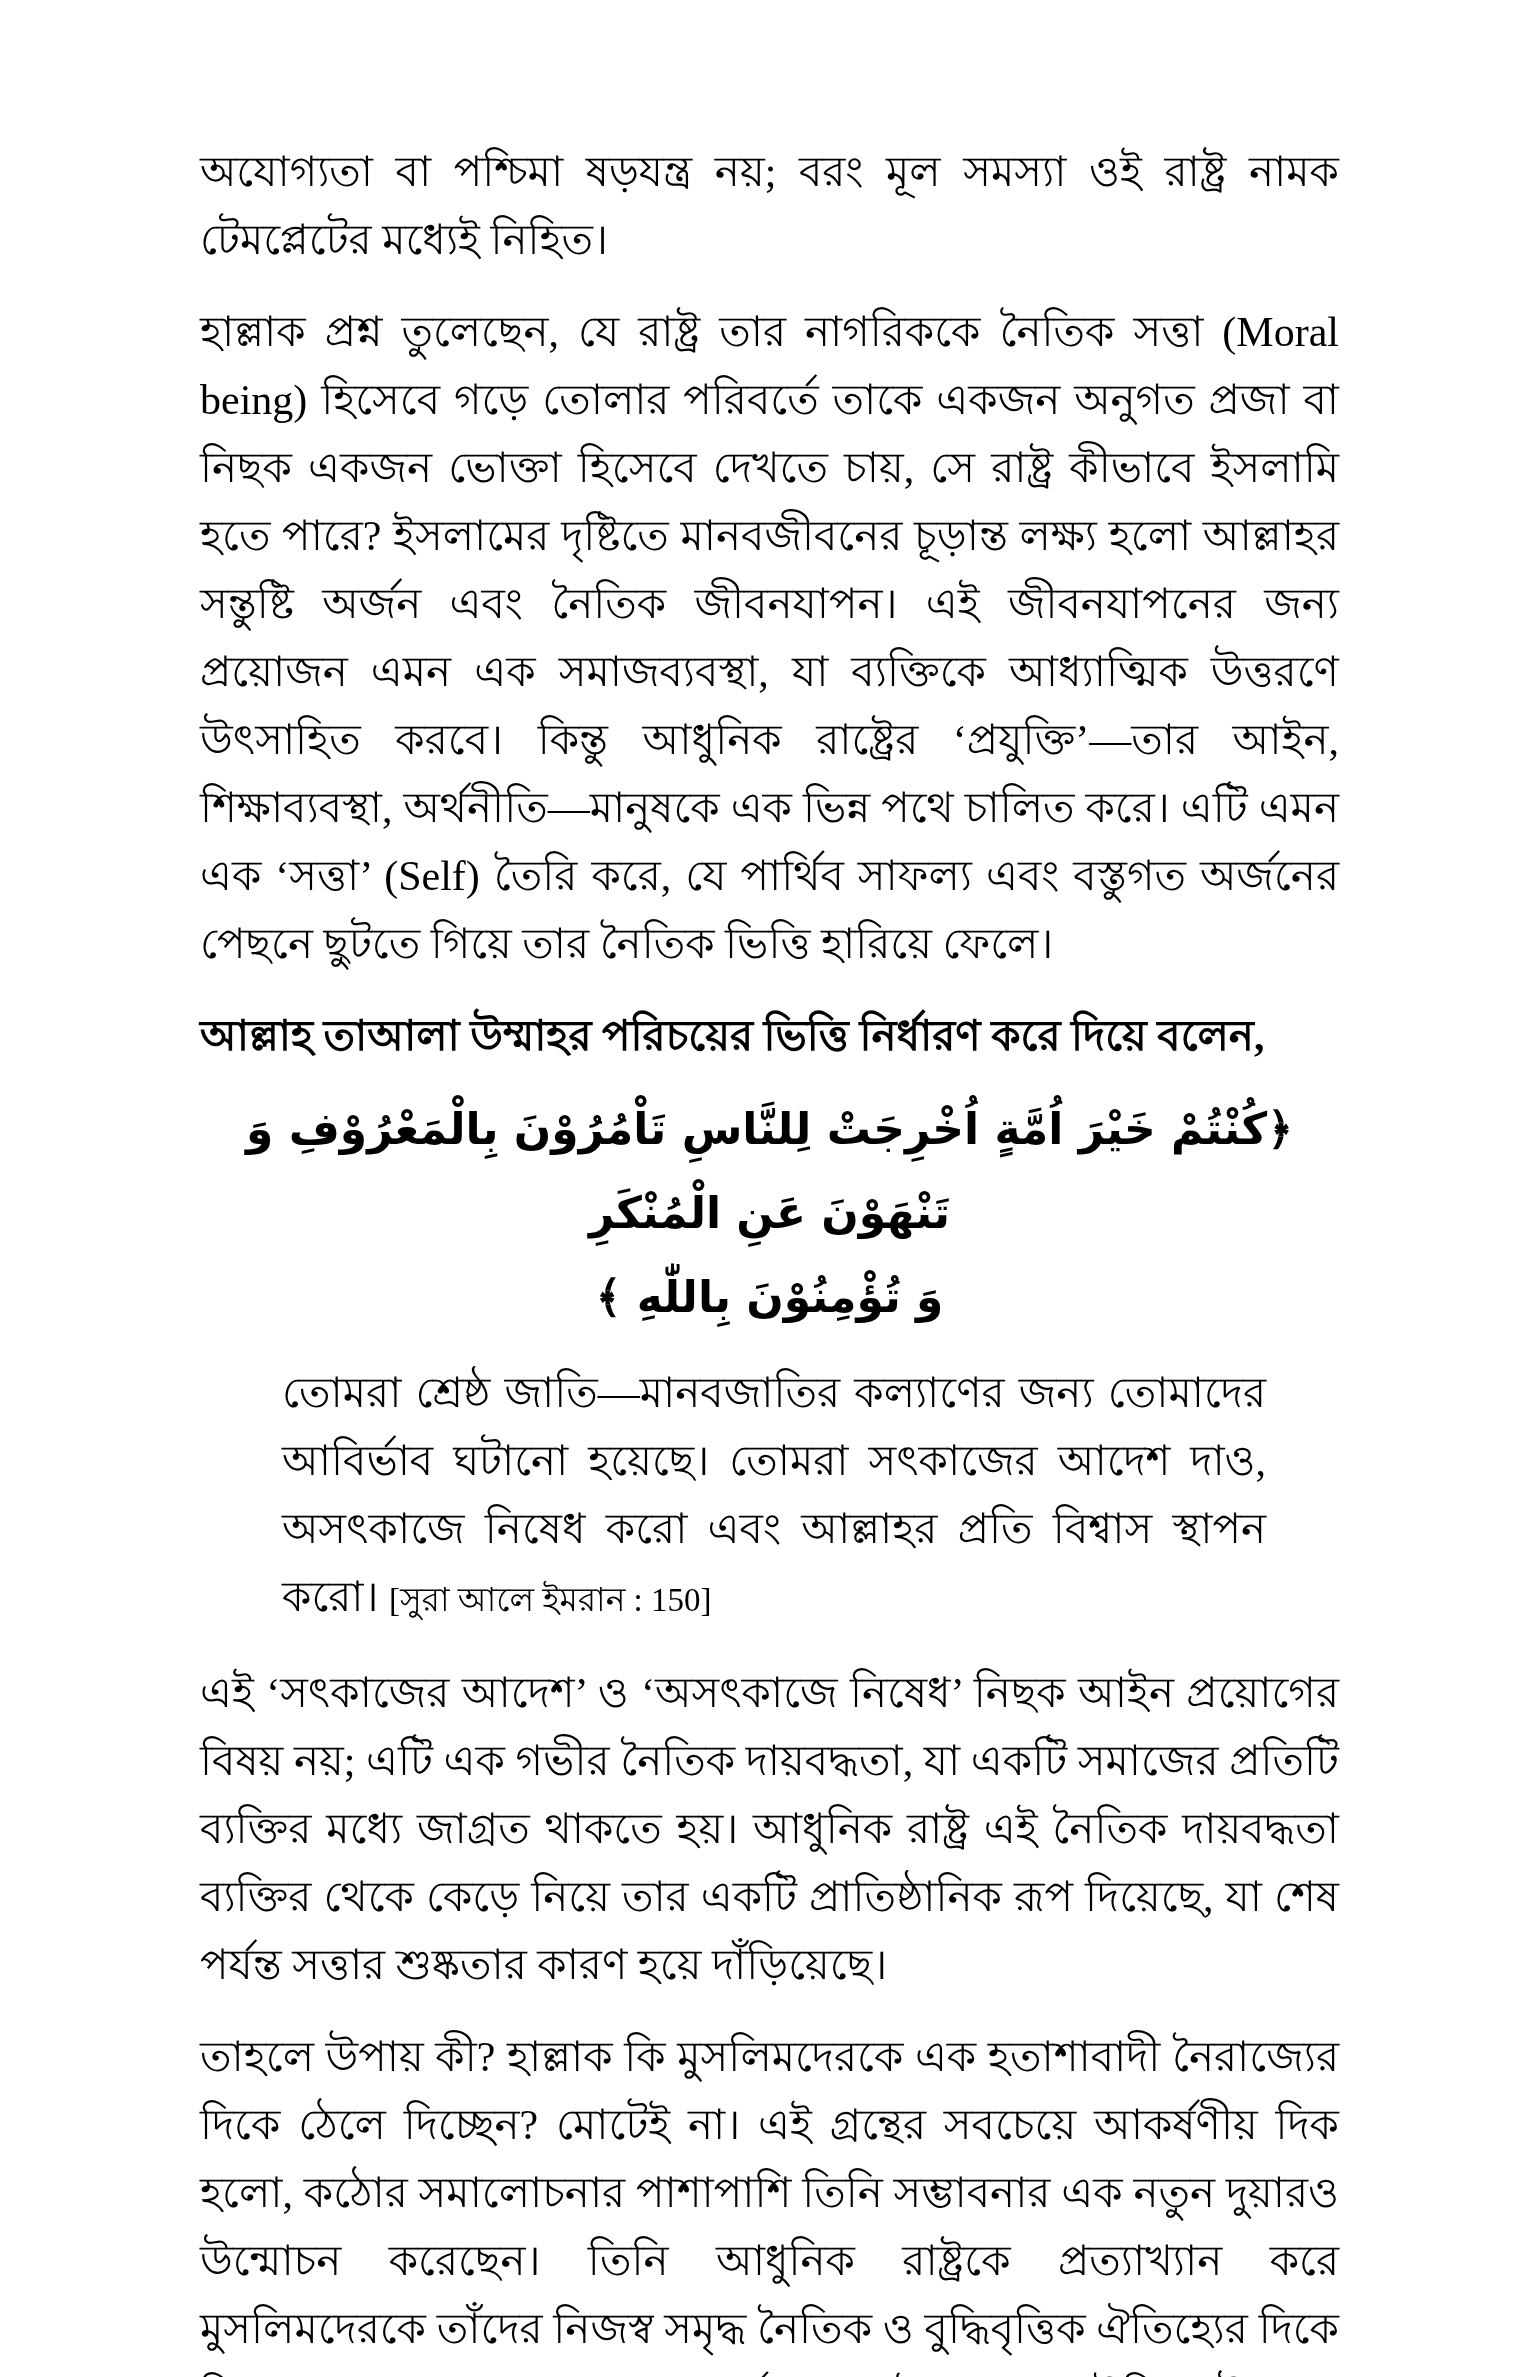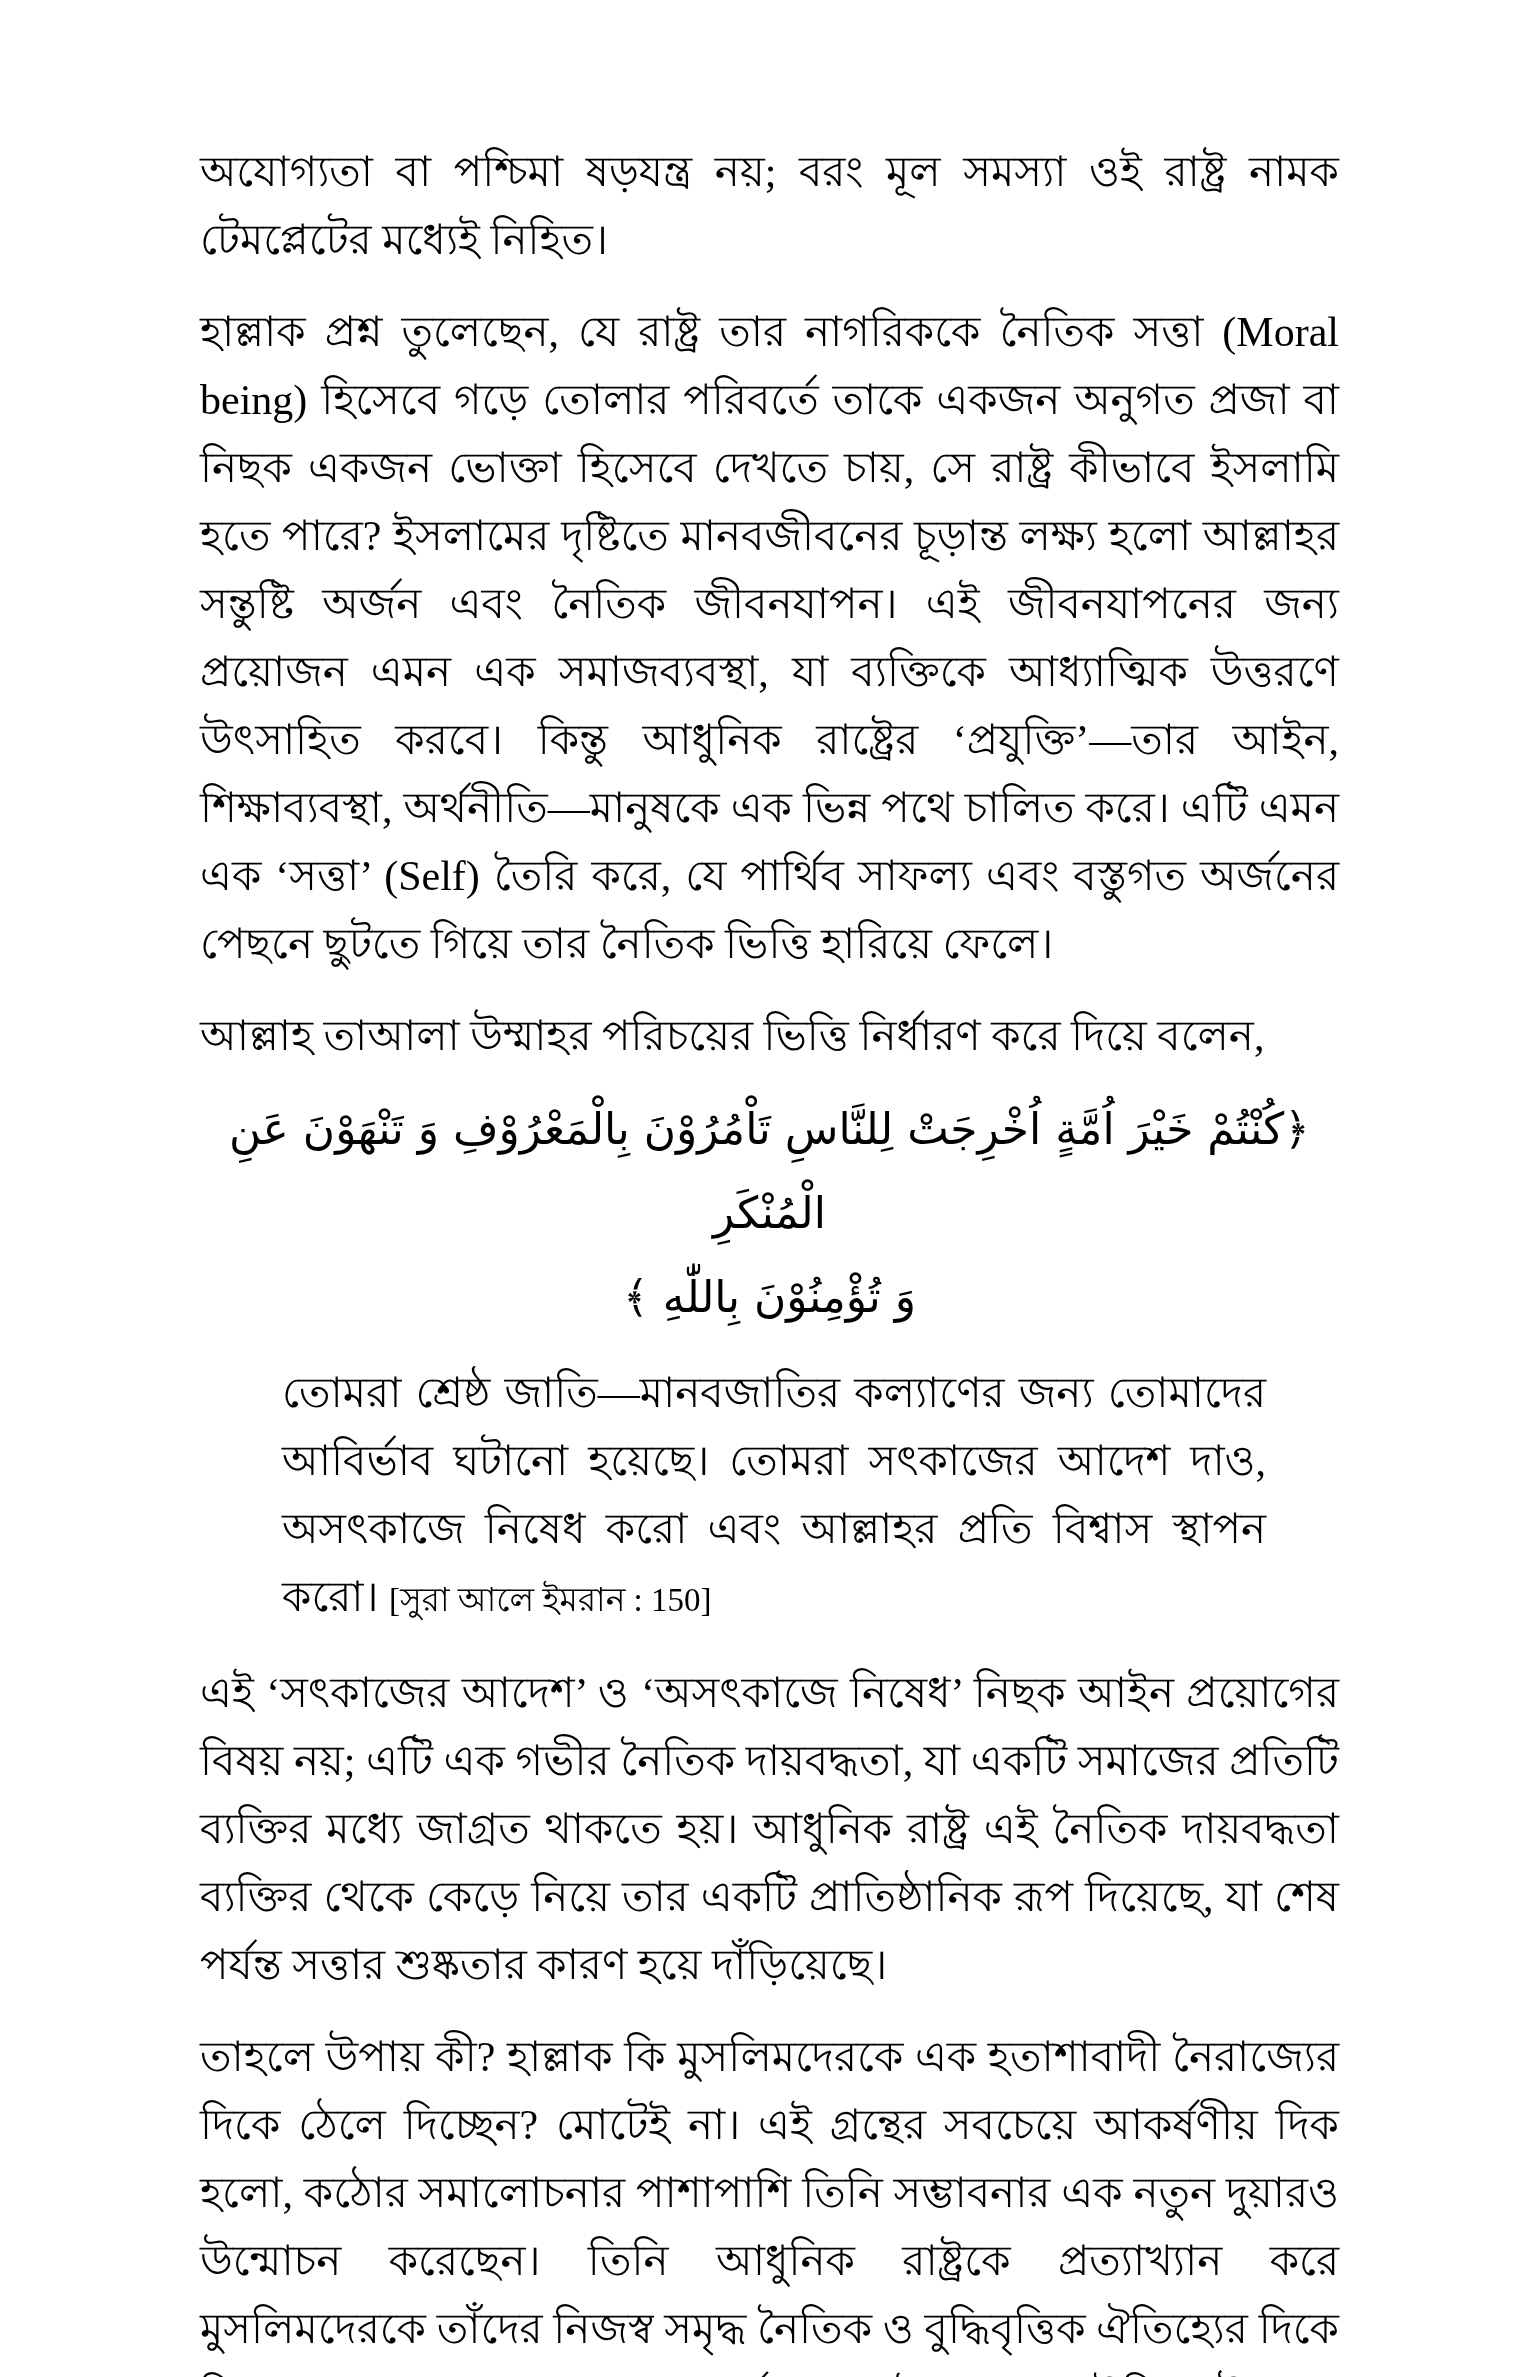"আল্লাহ তাআলা উম্মাহর পরিচয়ের ভিত্তি" p.leadin { font-weight: none -> bold }
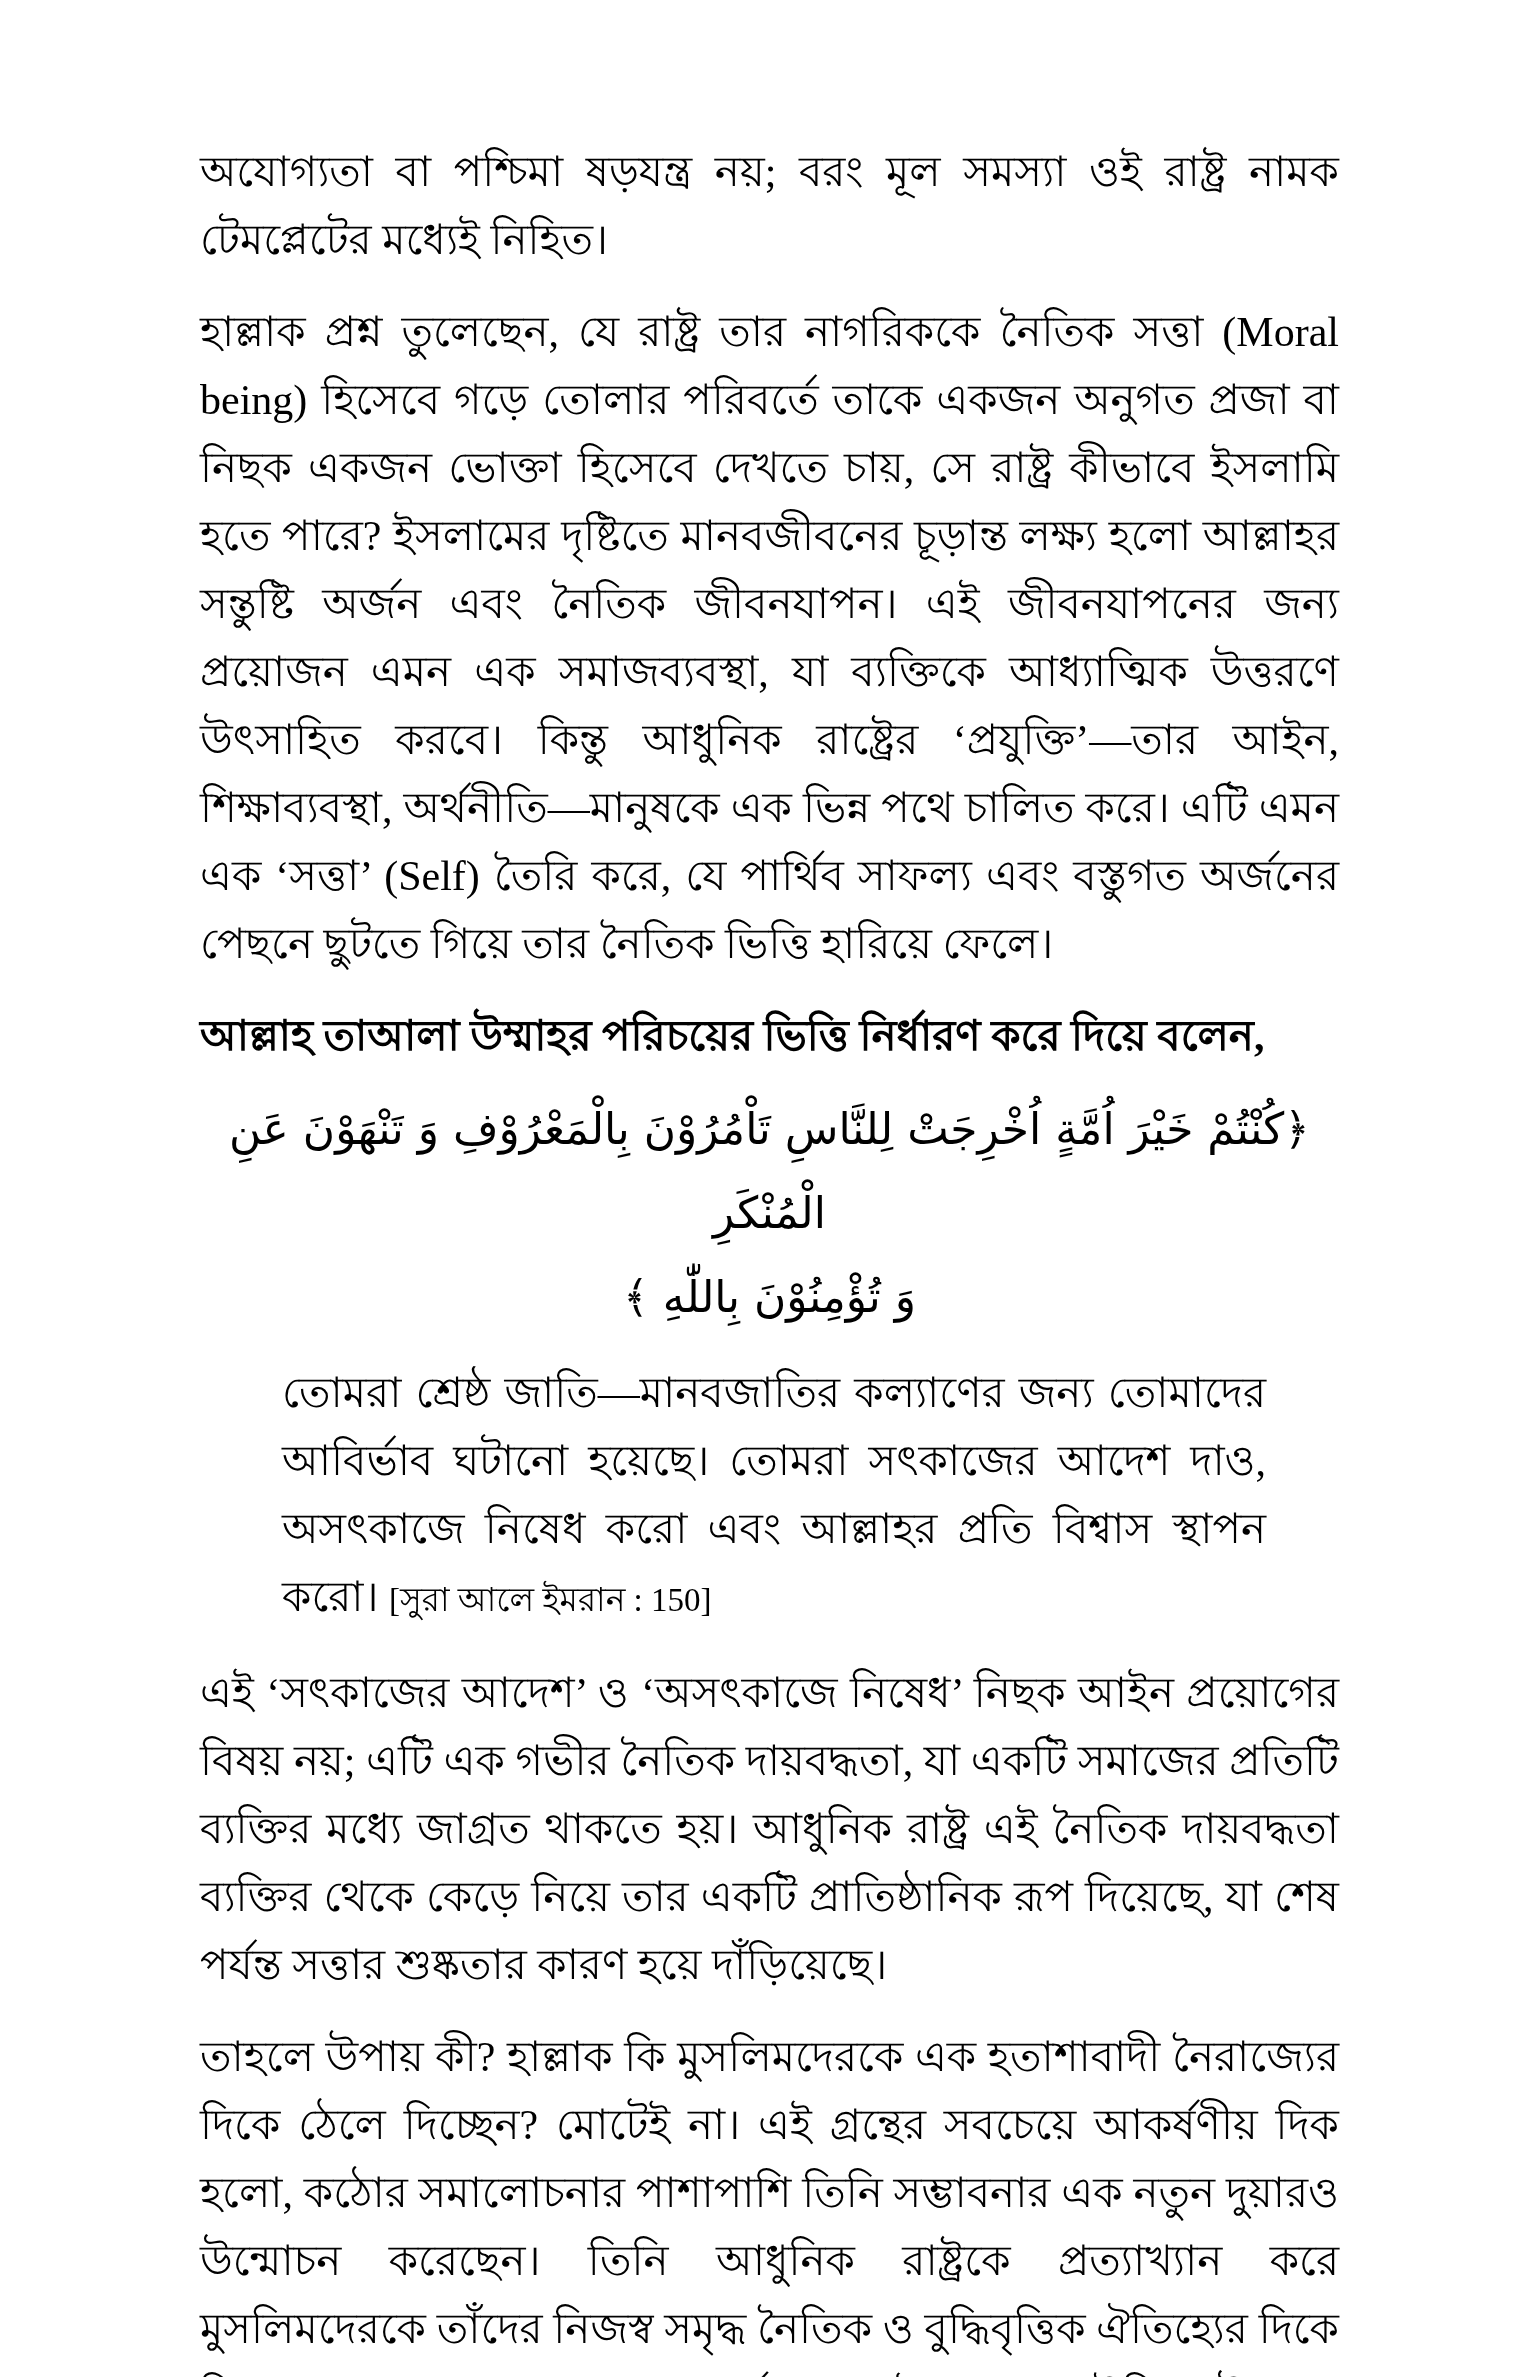"﴿كُنْتُمْ خَيْرَ اُمَّةٍ اُخْرِجَتْ" .arabic-block { font-weight: normal -> bold }
